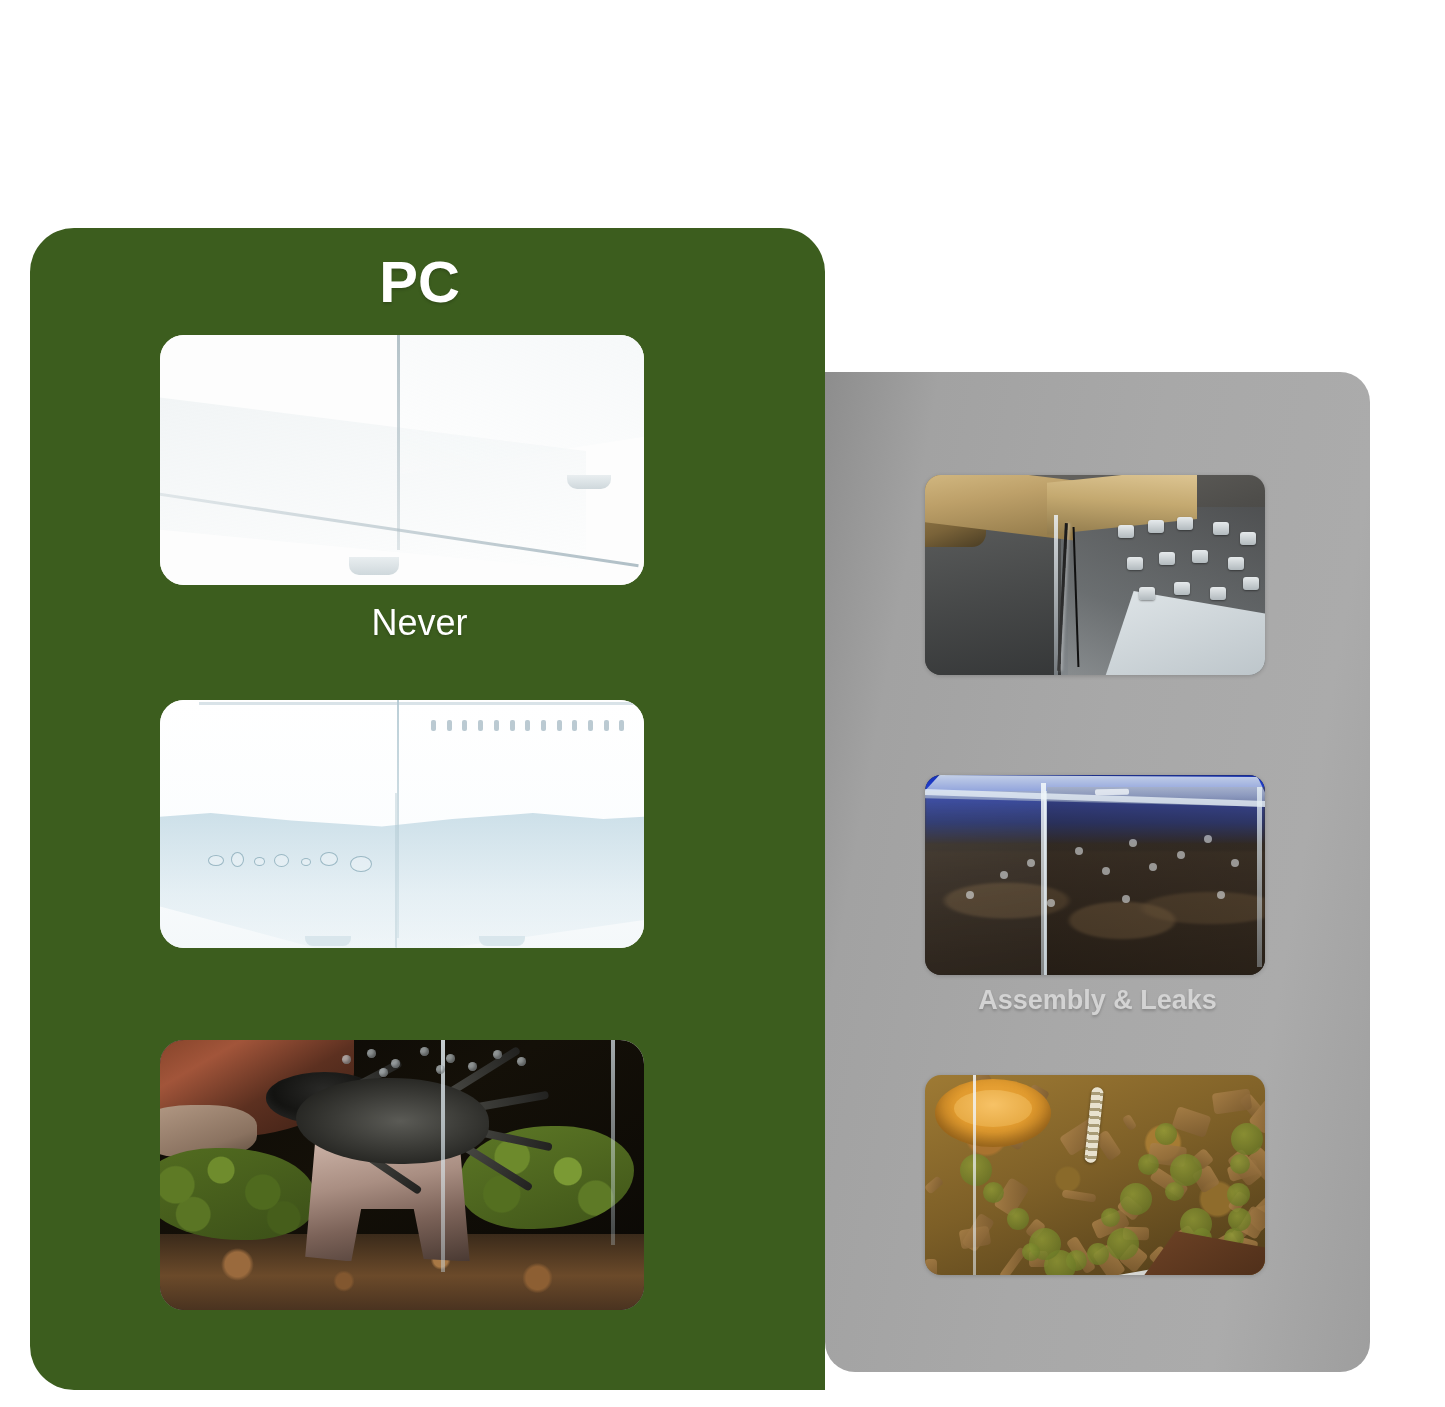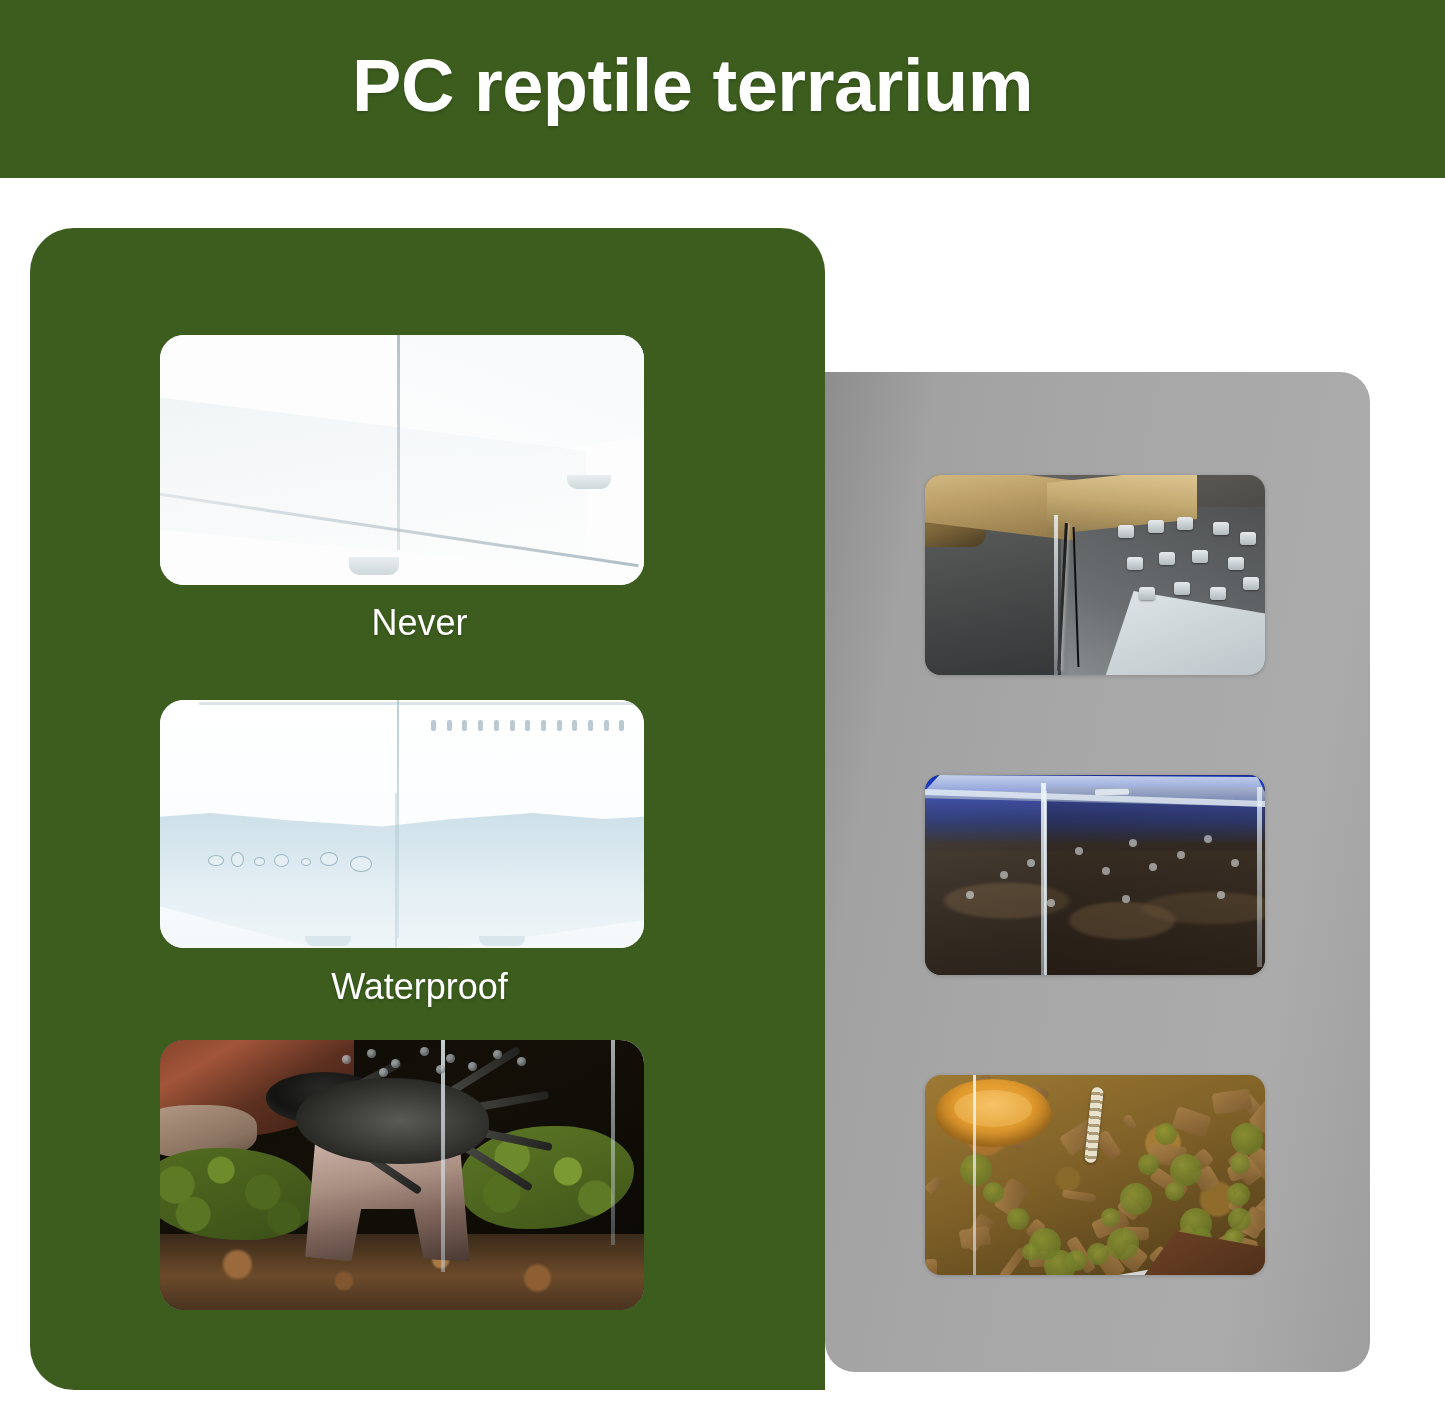"PC reptile terrarium" div.header-banner { html: <div> <div>PC reptile terrarium</div> </div> -> none }
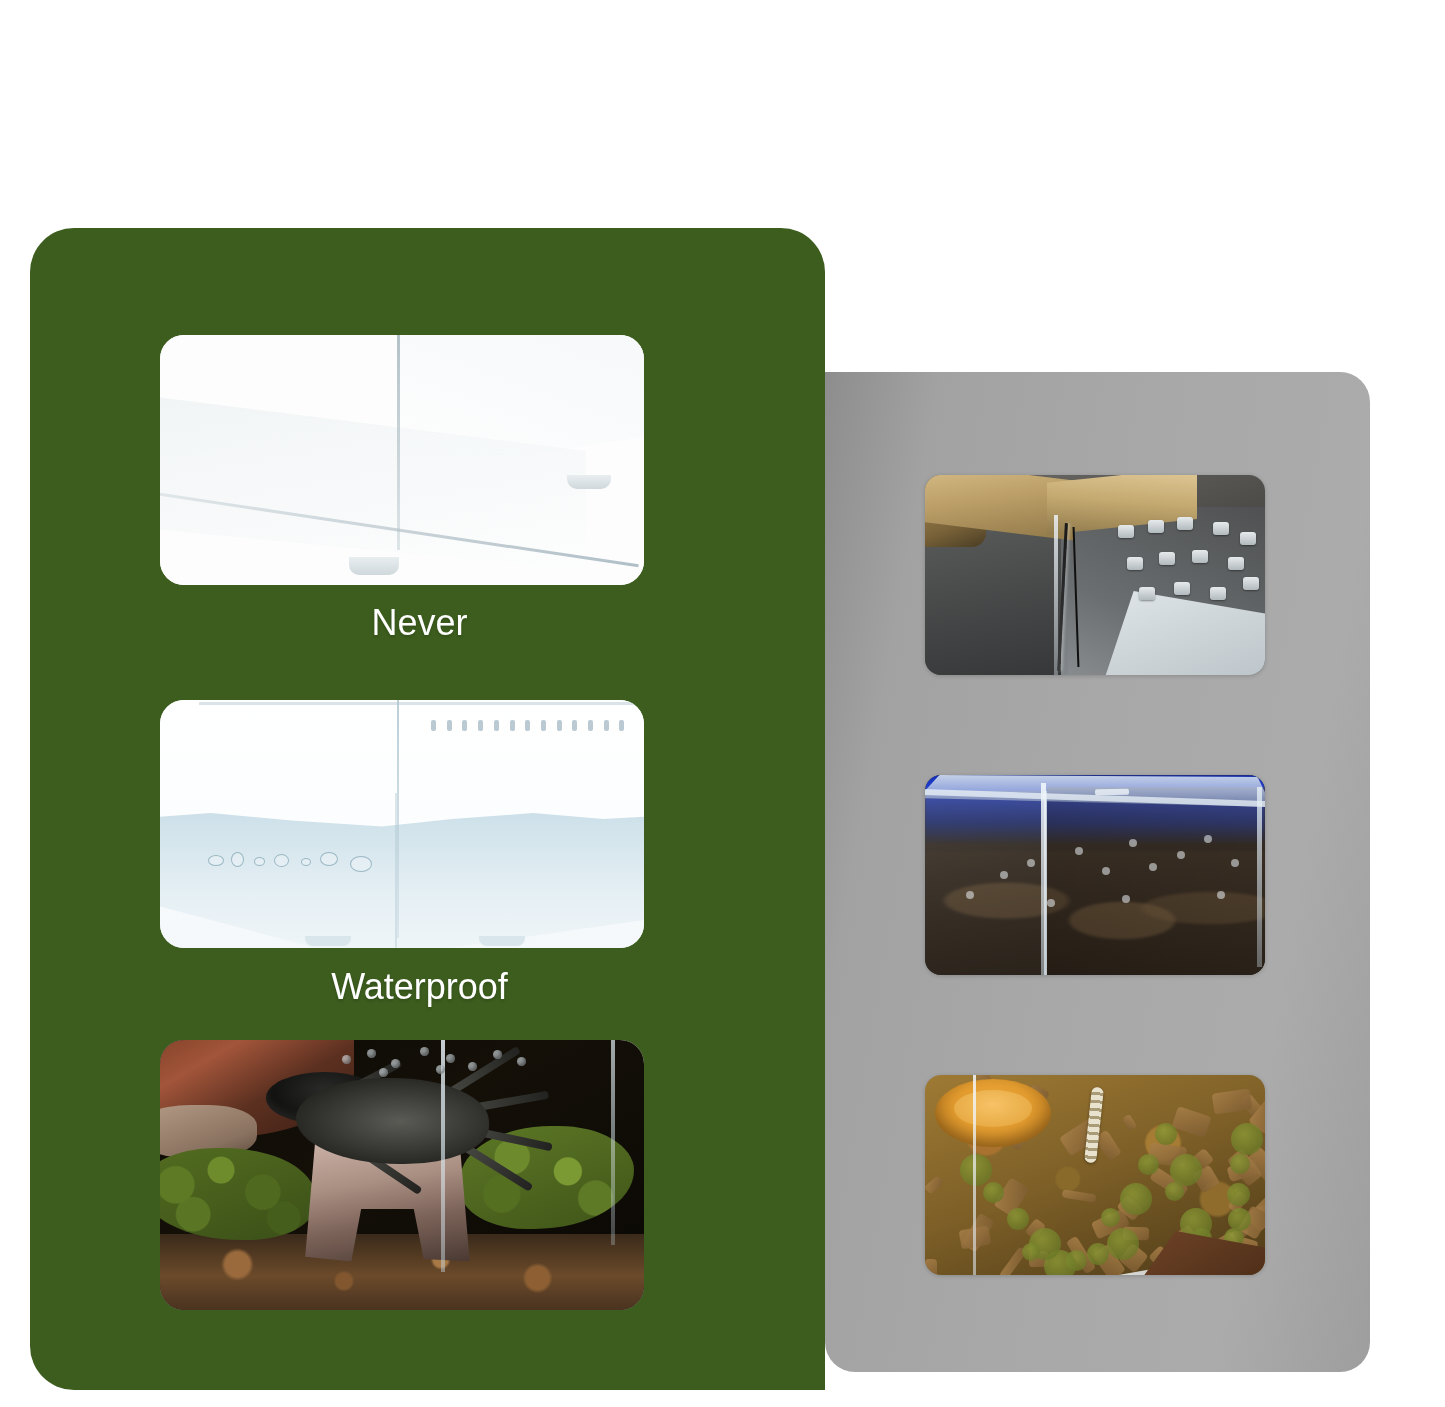"PC" div.pc-title { html: none -> <div>PC</div> }
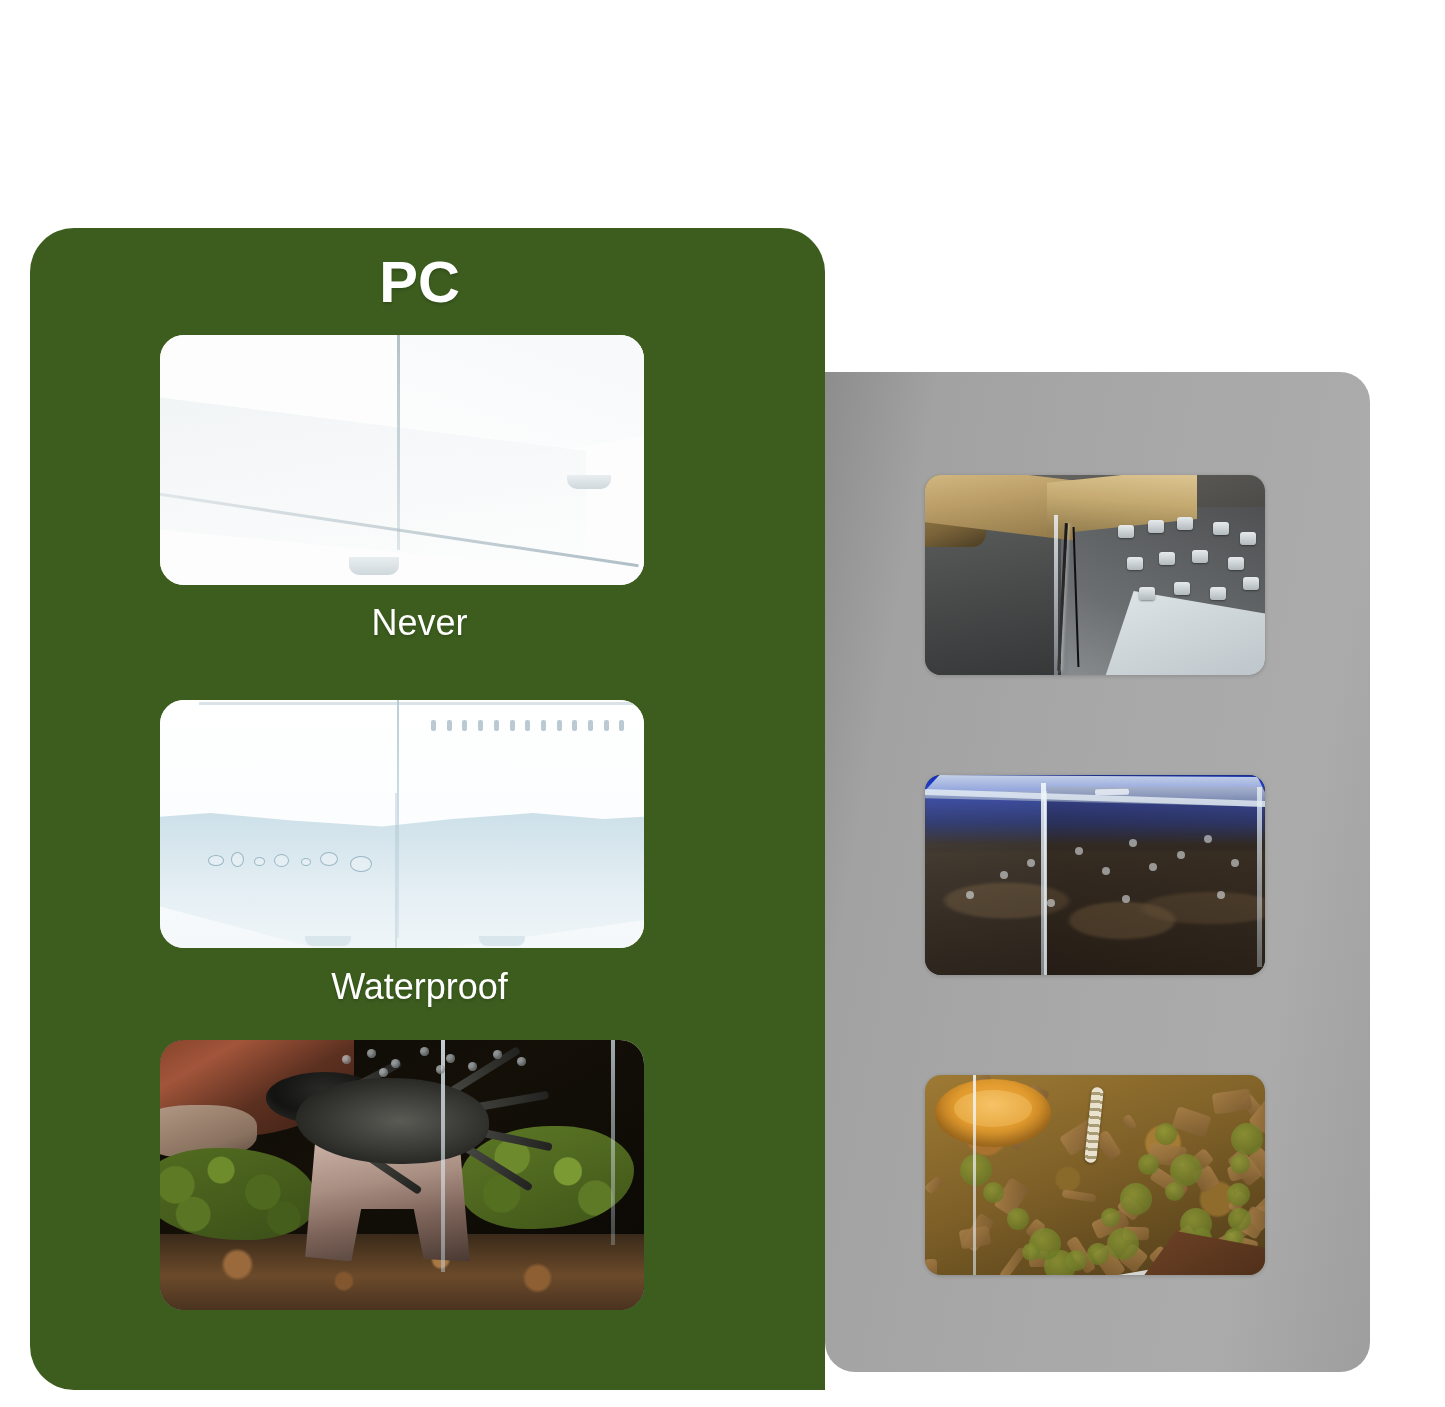"Waterproof" div.pc-label { html: <div>Waterproof</div> -> none }
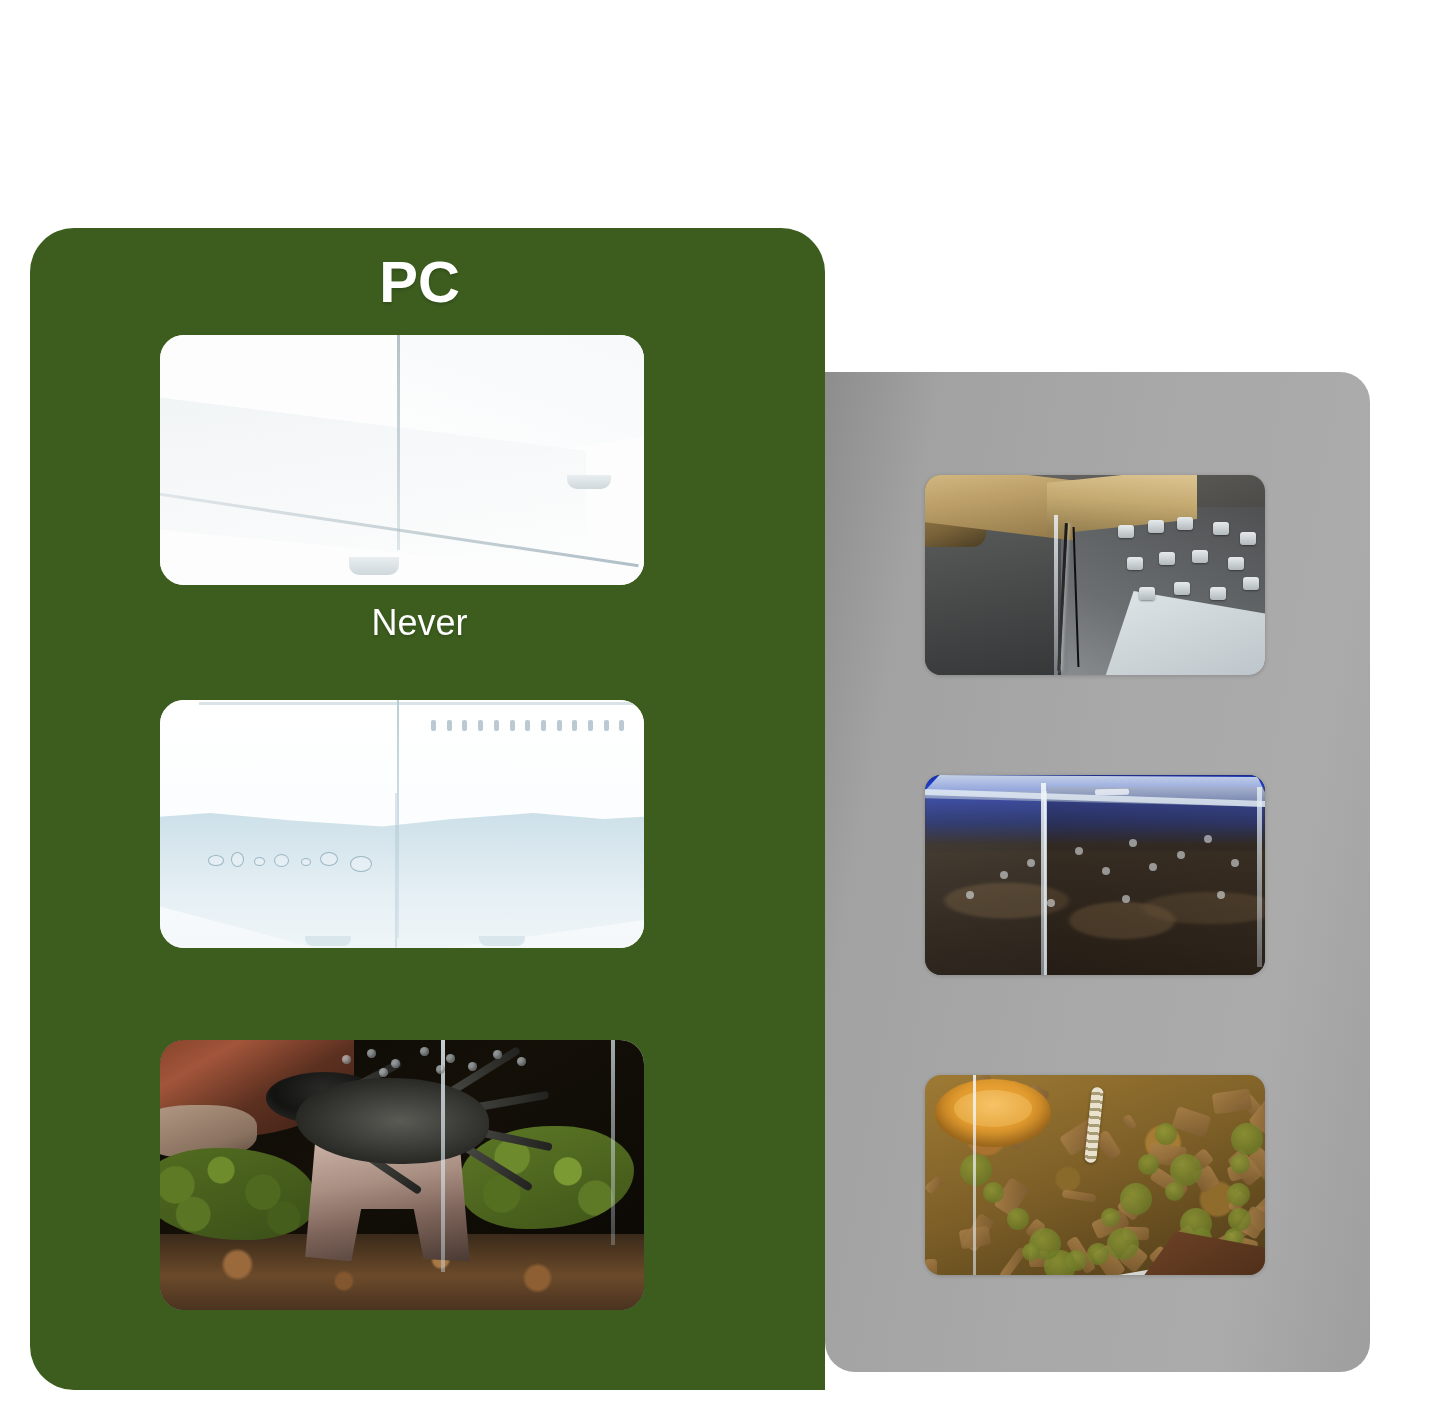"Assembly & Leaks" div.acr-label { html: none -> <div>Assembly &amp; Leaks</div> }
